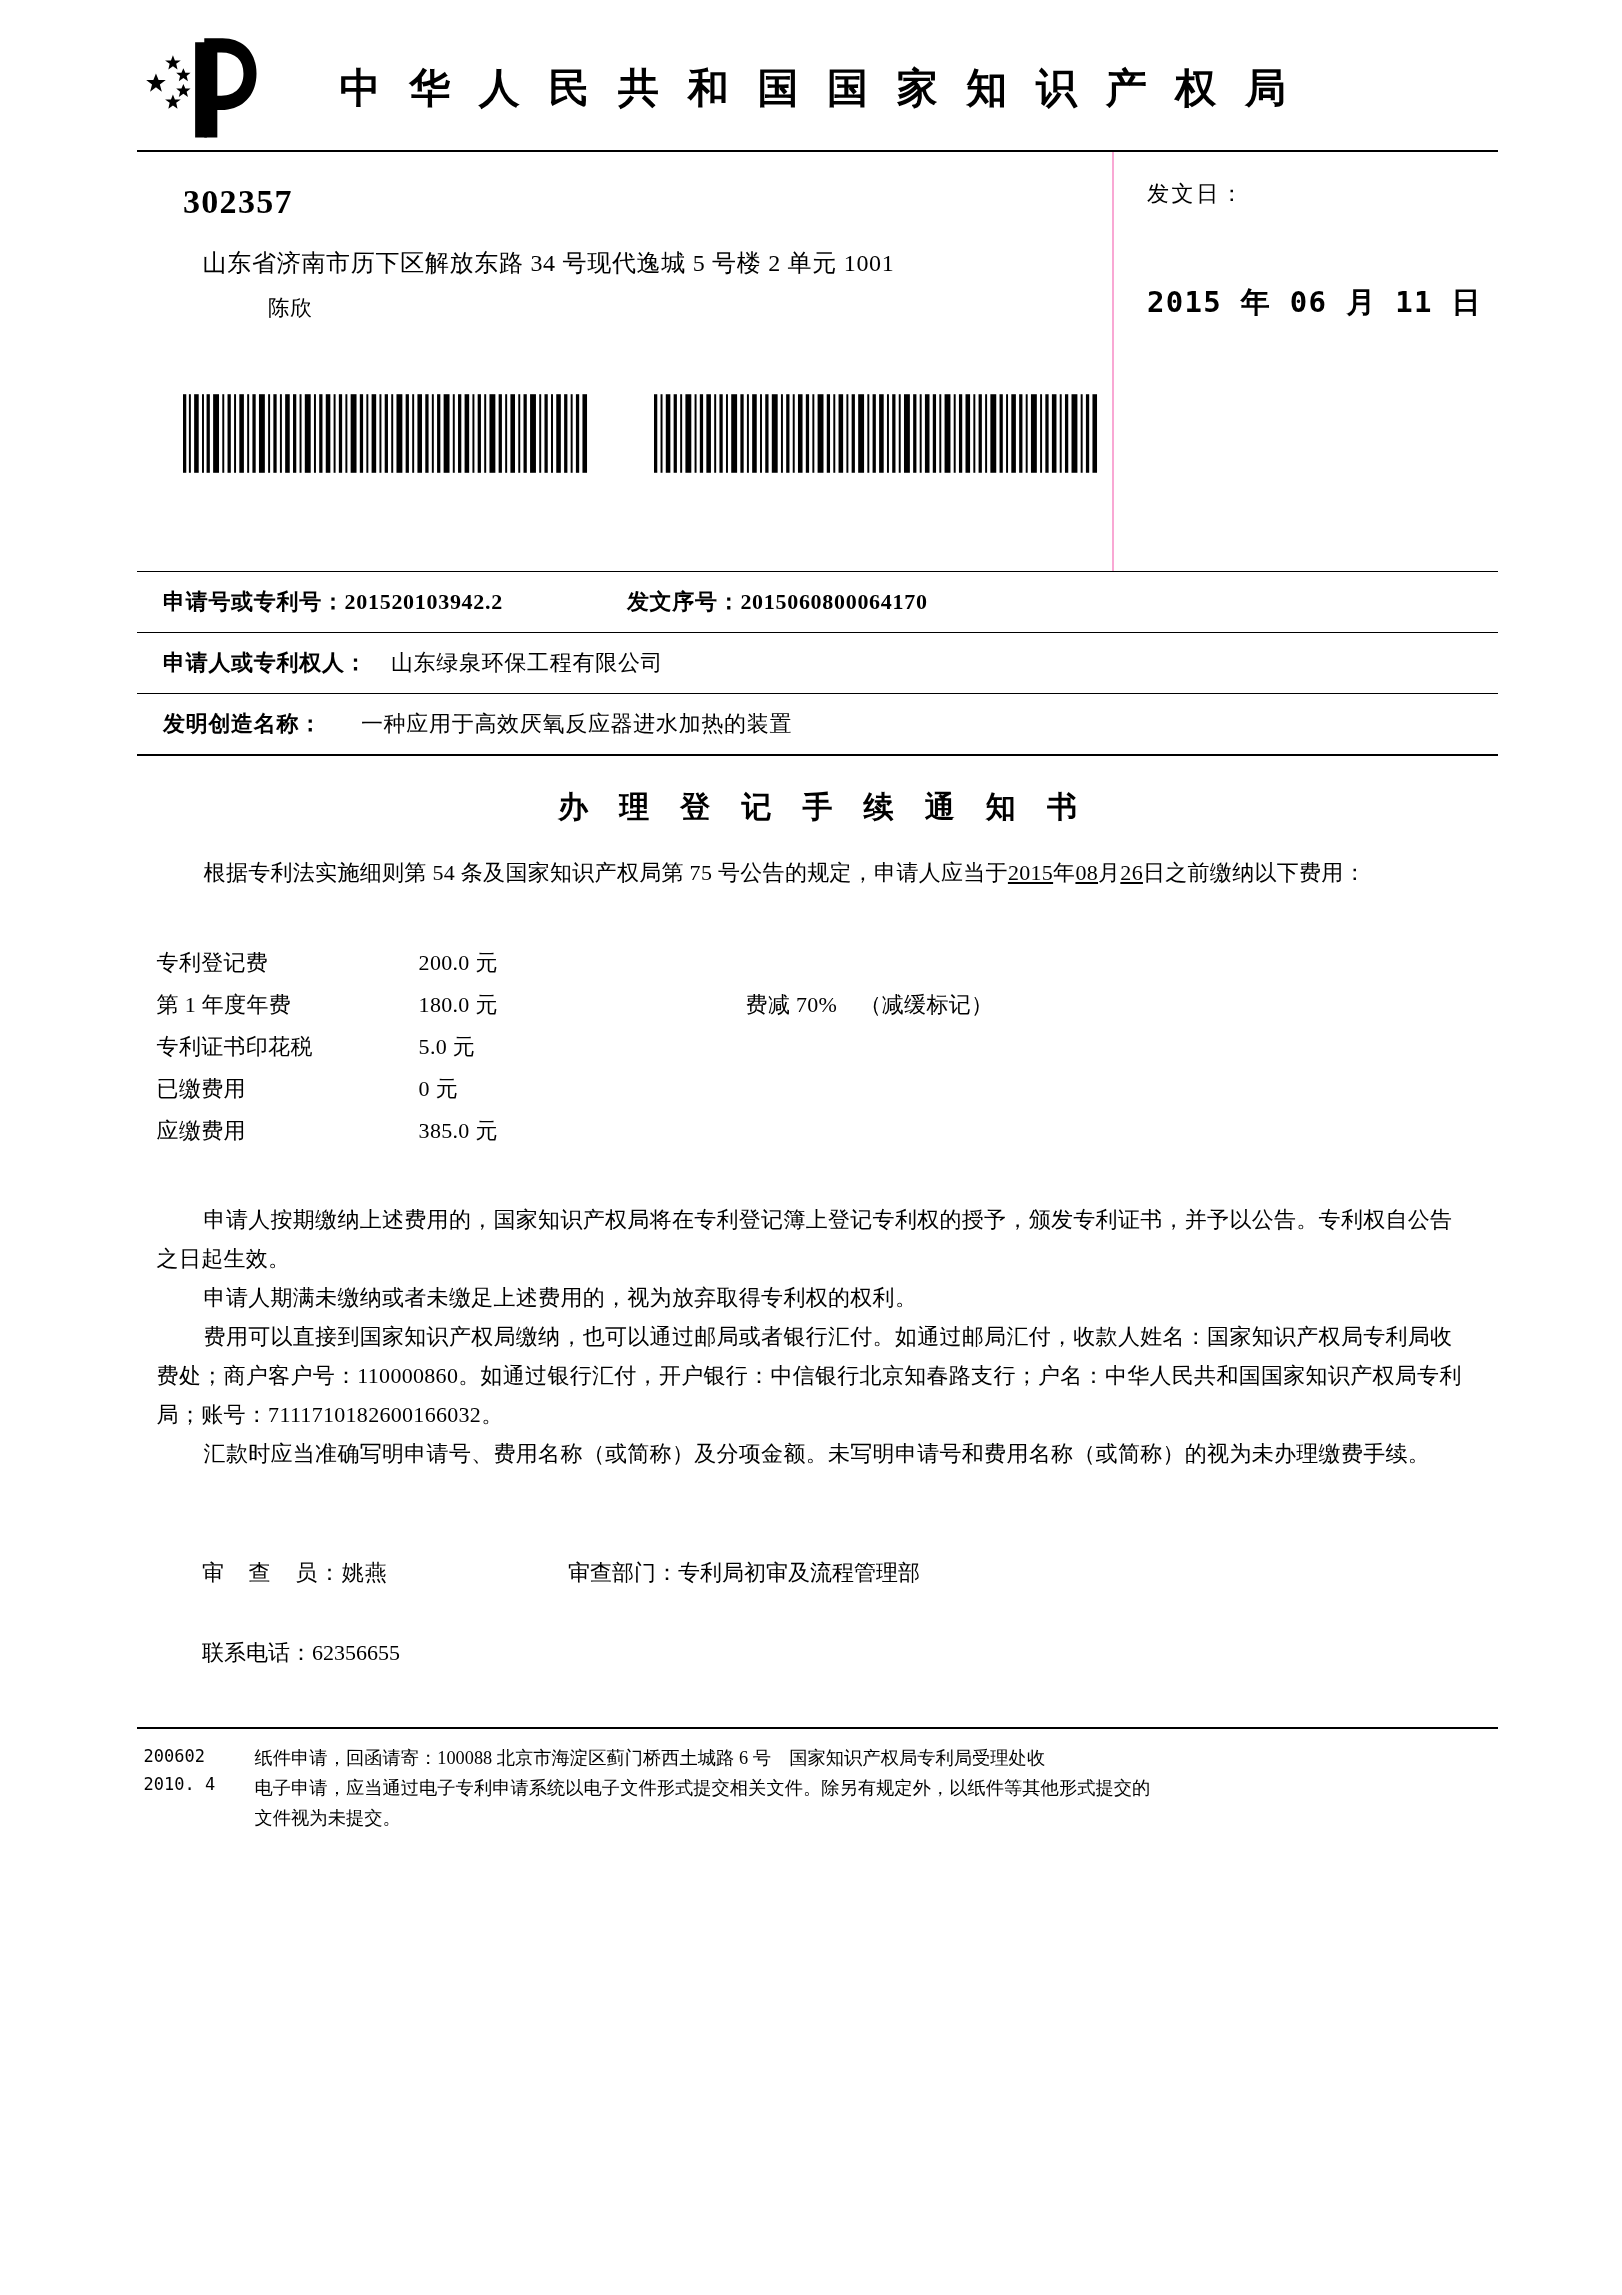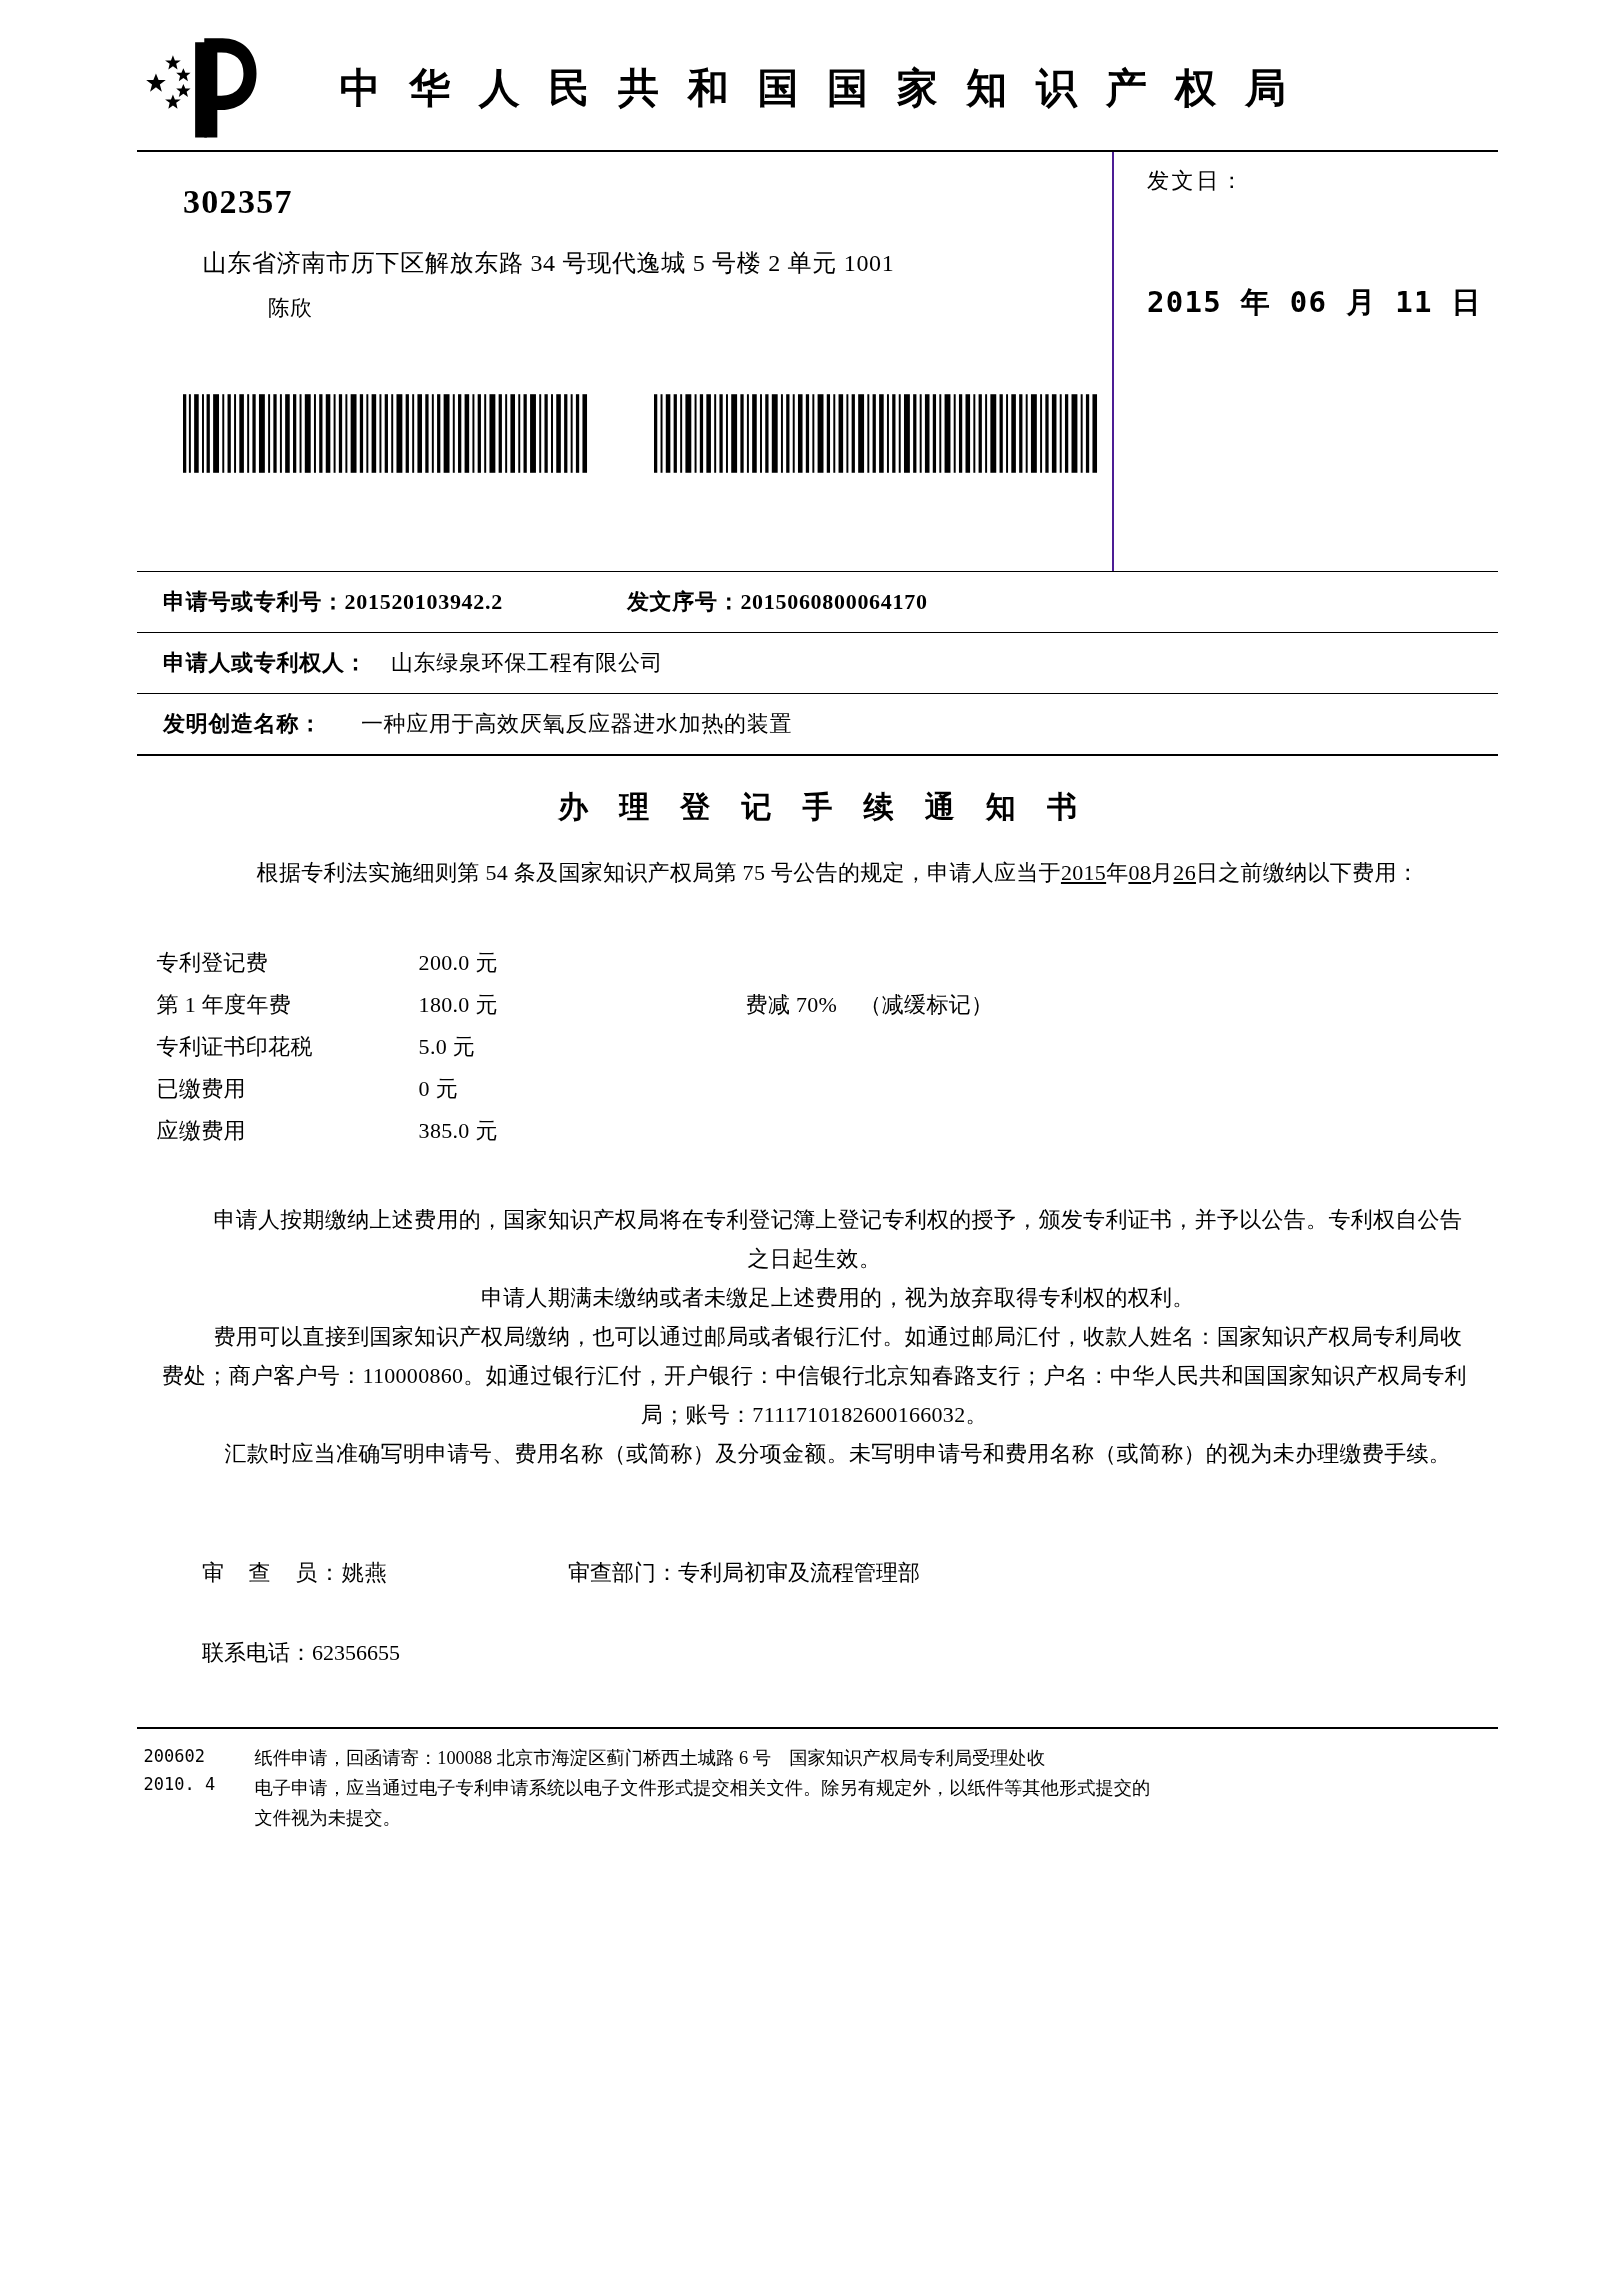"发文日：" .addr-right { border-left: 2px solid #4c1d95 -> 2px solid #f9a8d4; padding-top: 14px -> 27px }
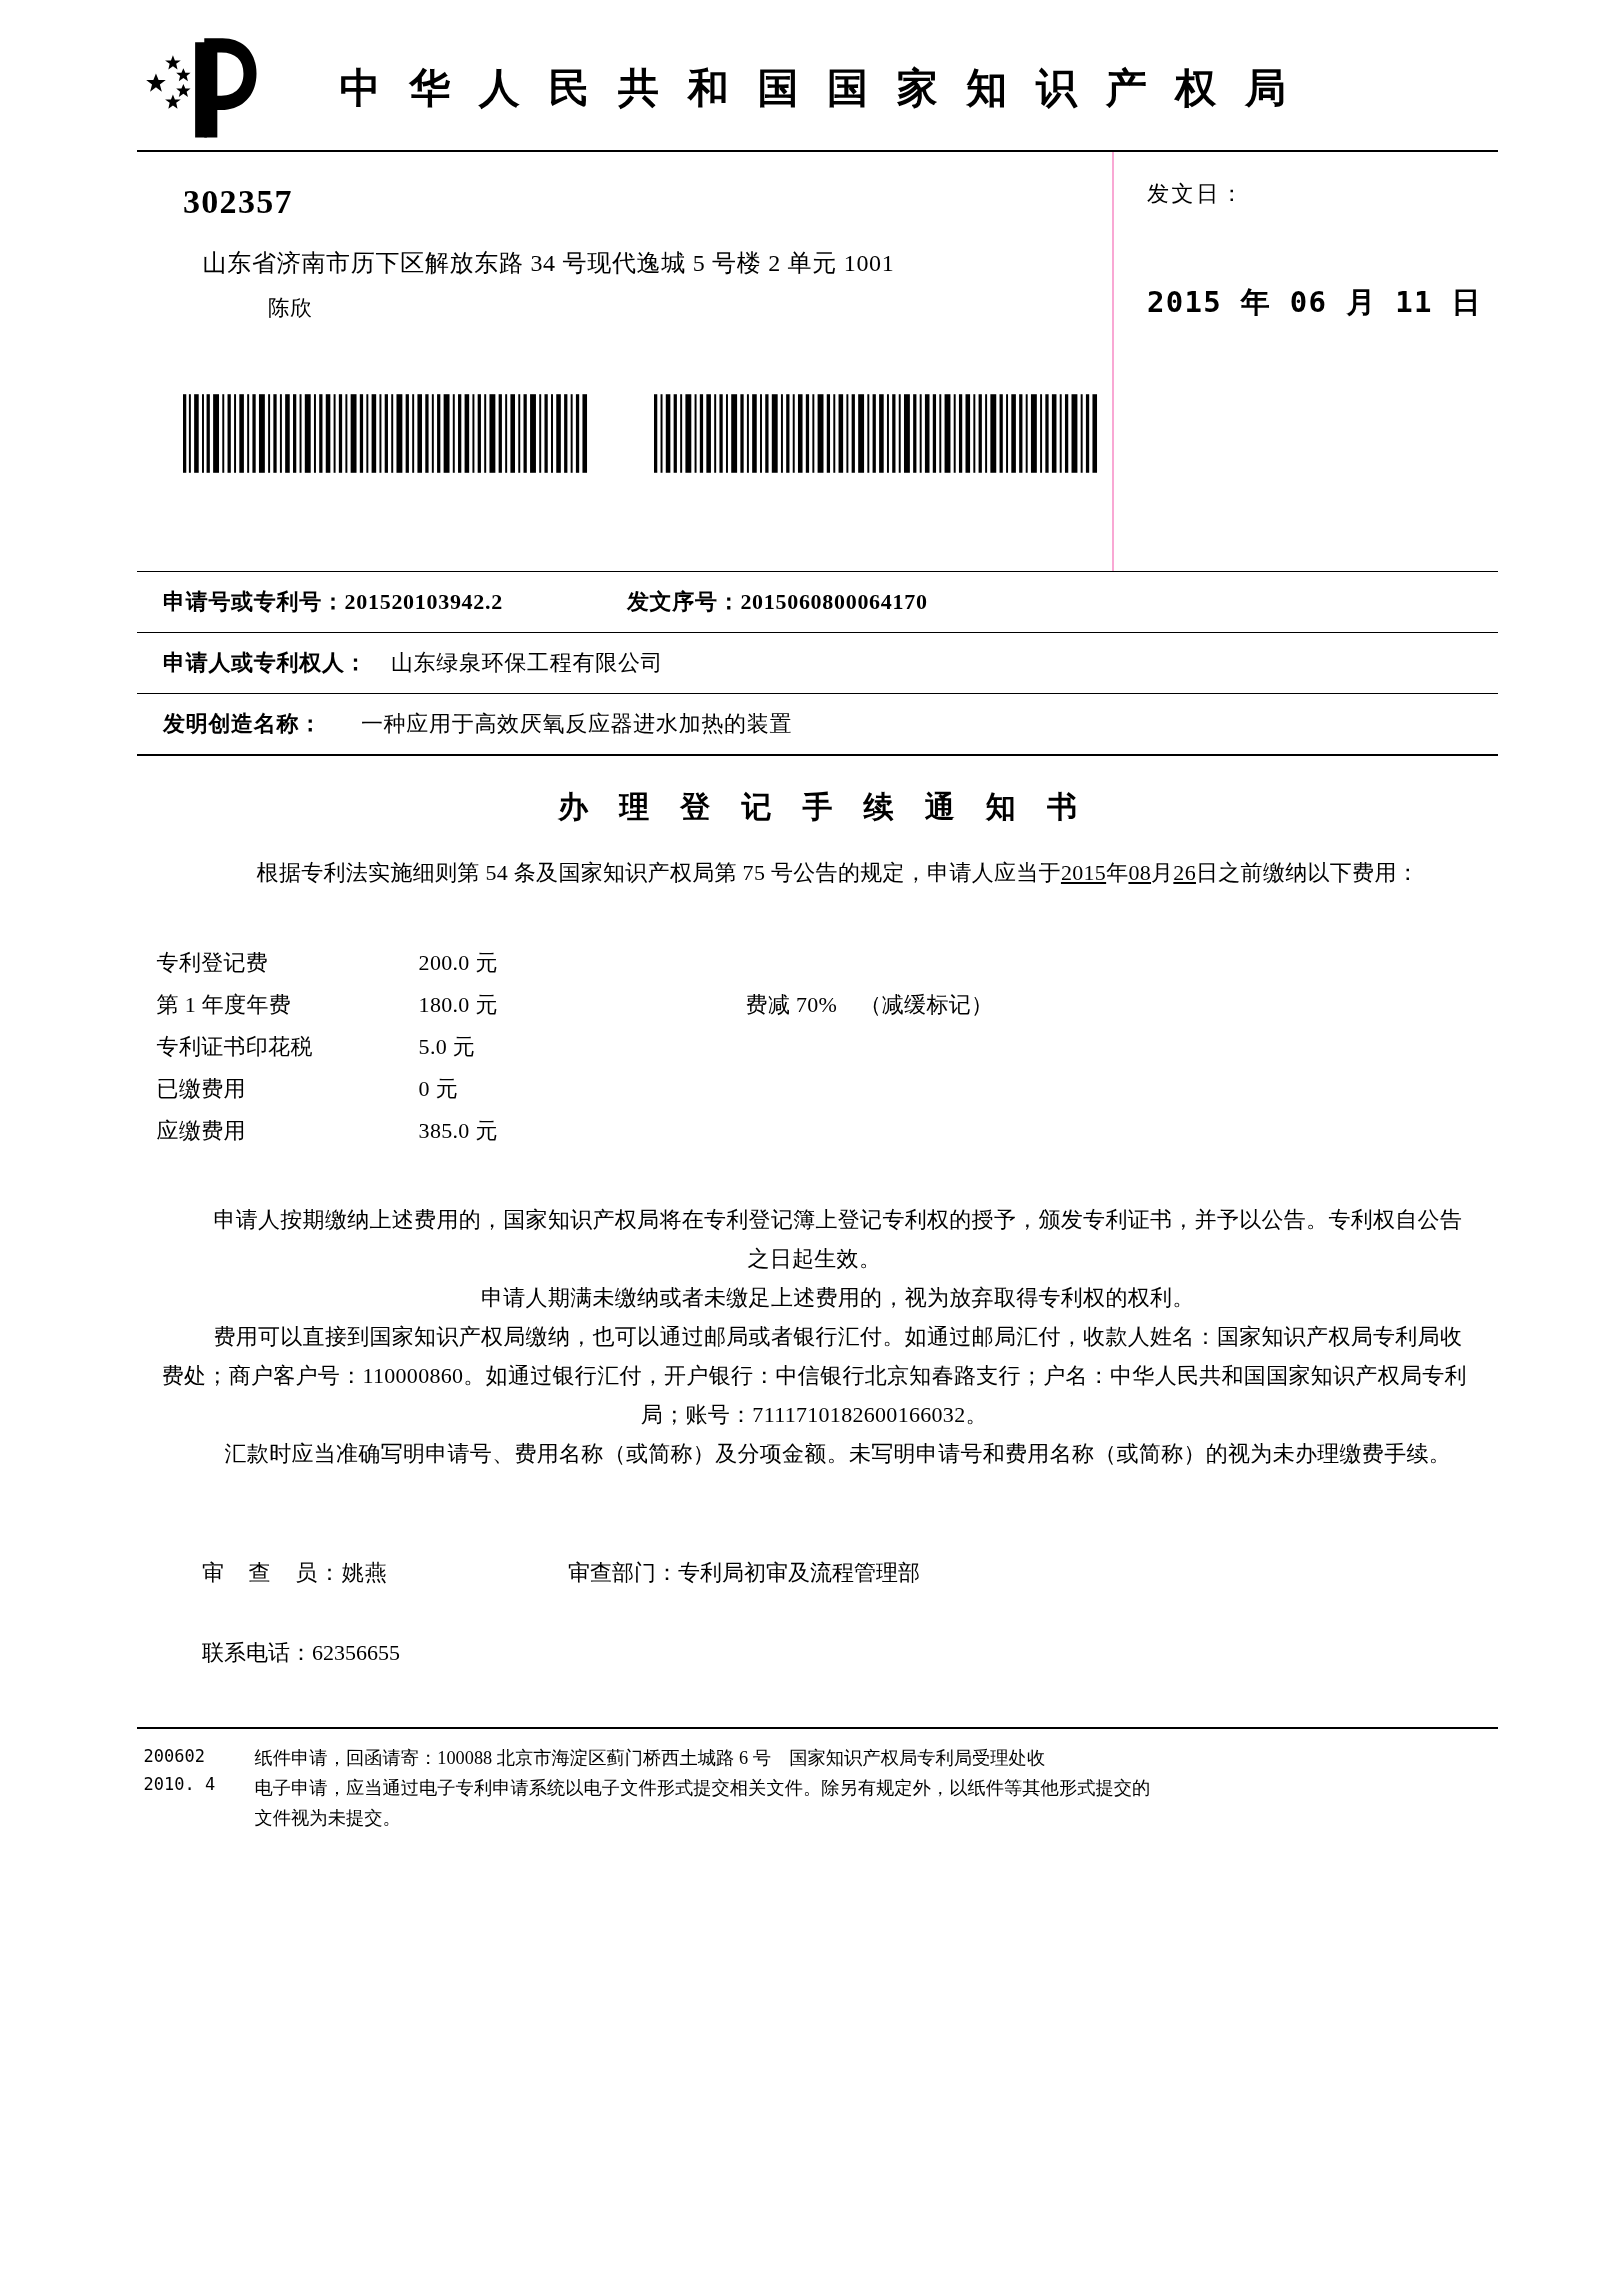"根据专利法实施细则第 54 条及国家知识产权局第 75" .p-indent { text-align: center -> none }
